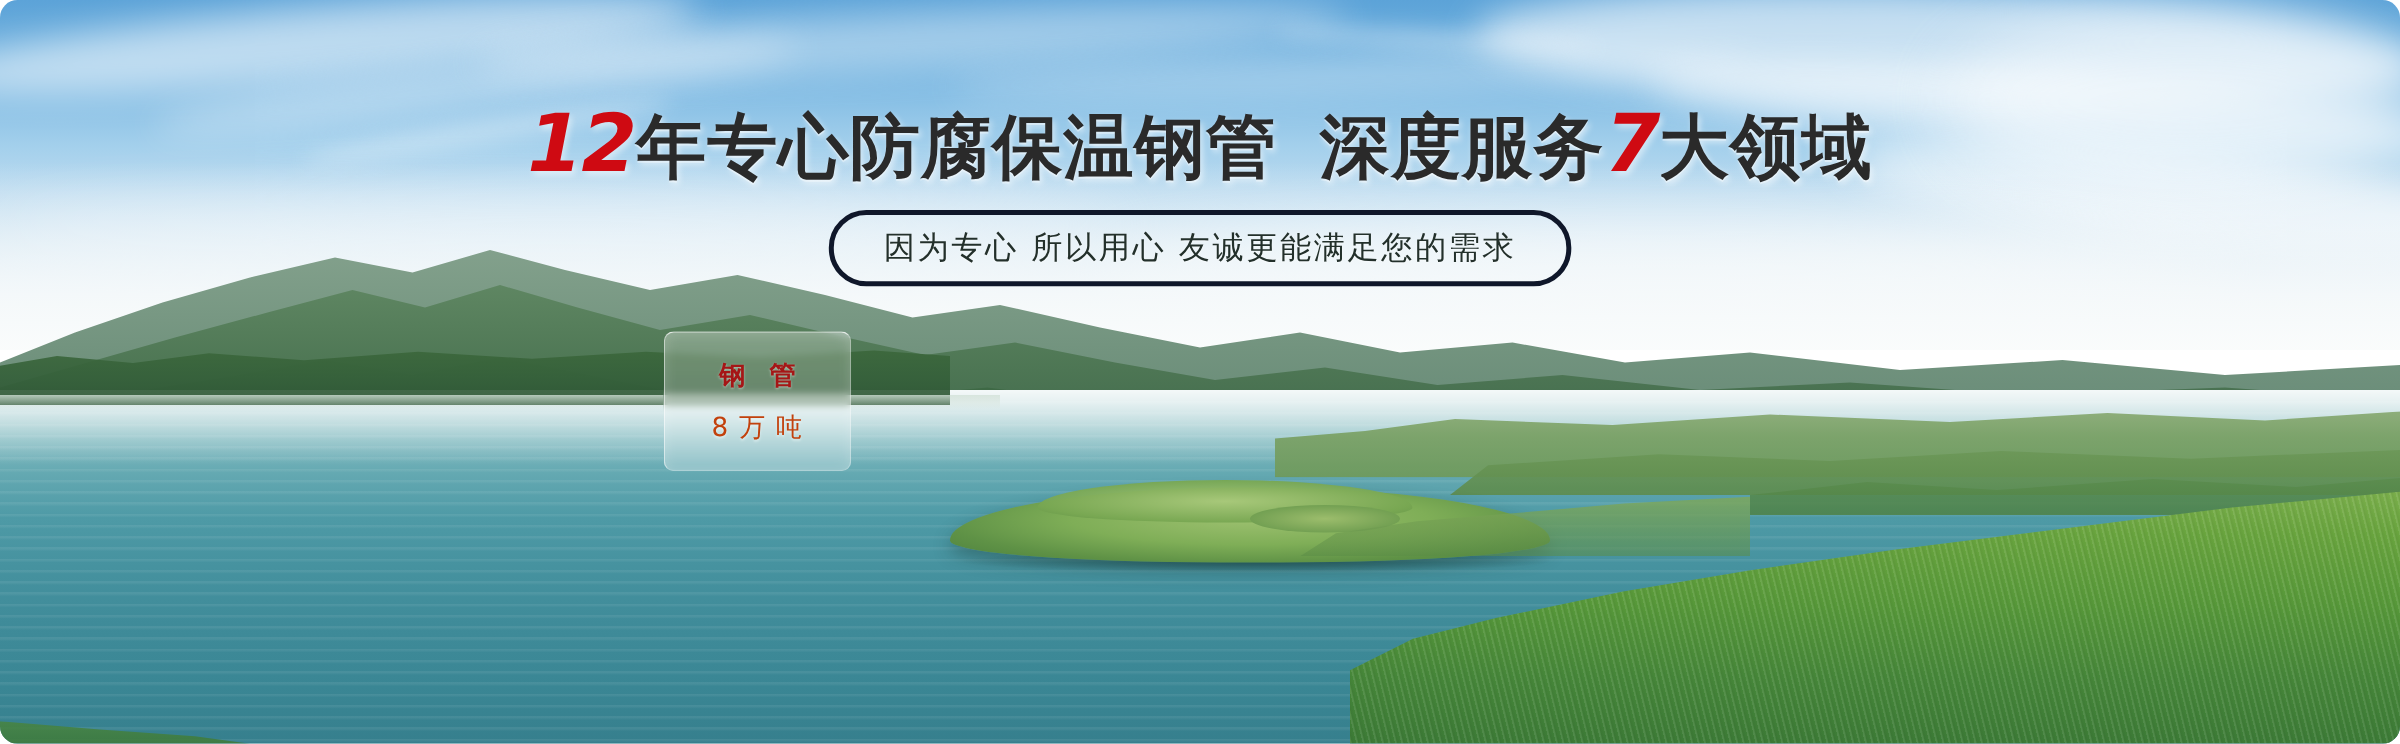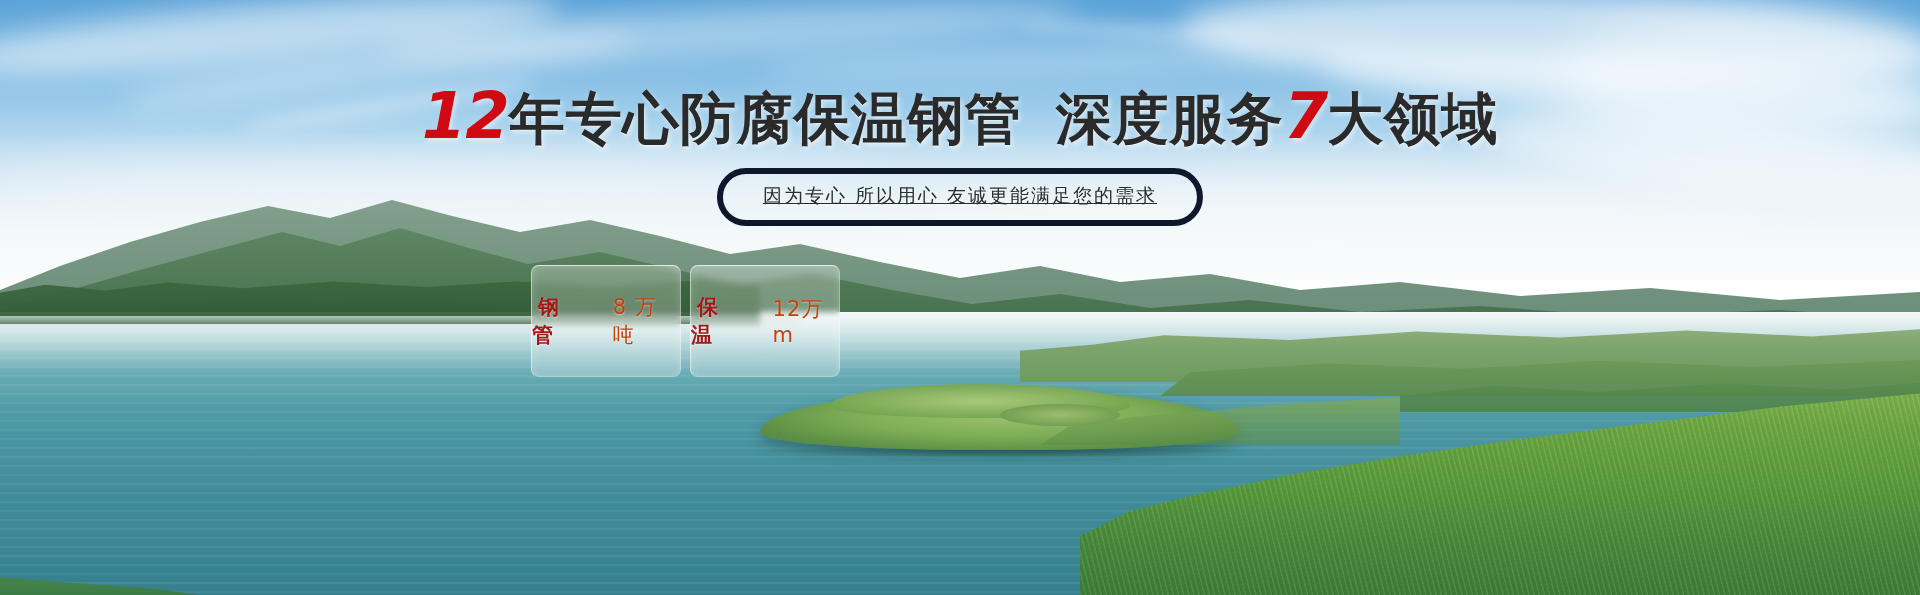"12年专心防腐保温钢管 深度服务7大领域" .banner { border-radius: none -> 14px }
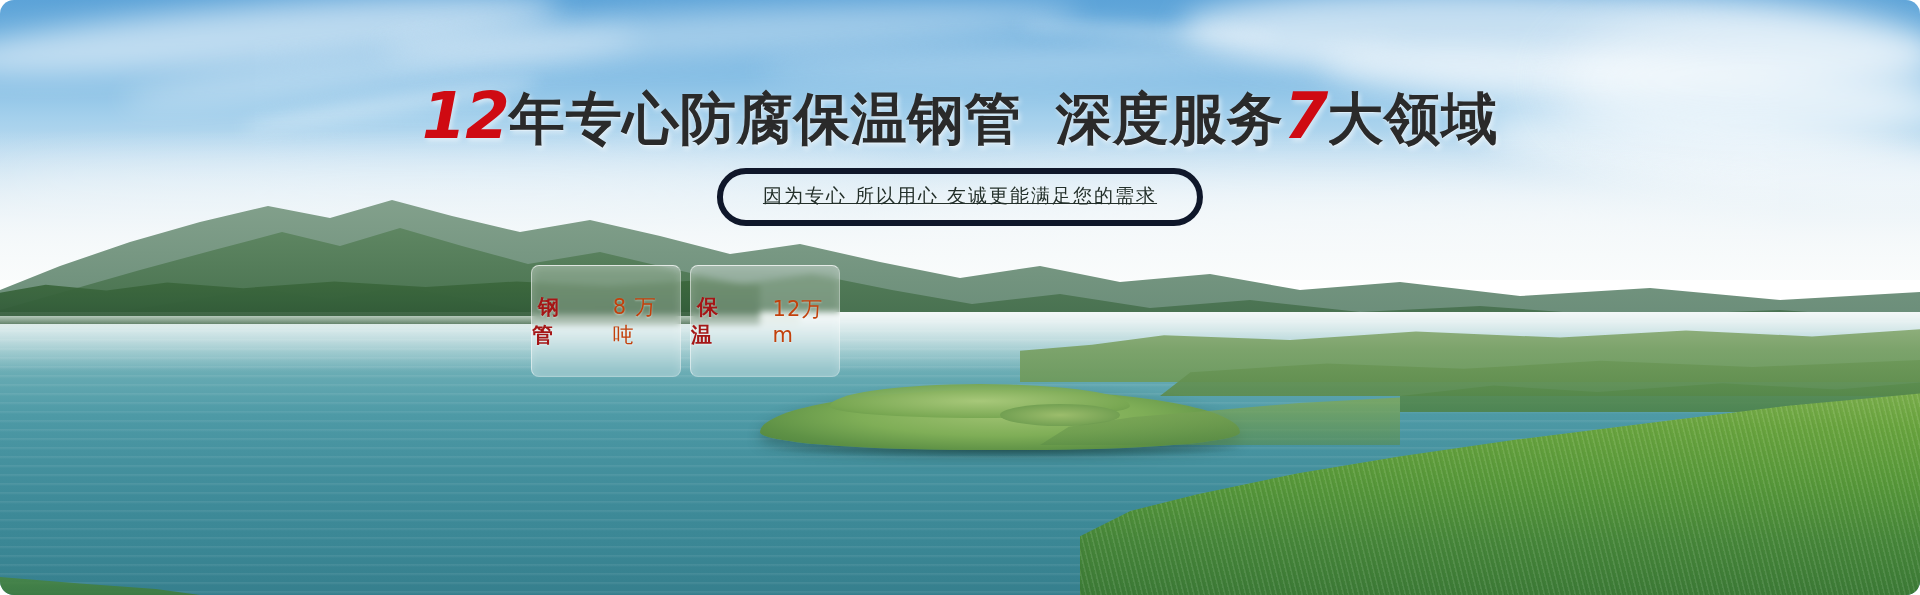"因为专心 所以用心 友诚更能满足您的需求" .pill { border: 6px solid #0f172a -> 4px solid #0f172a; font-size: 19px -> 25px; text-decoration: underline -> none }
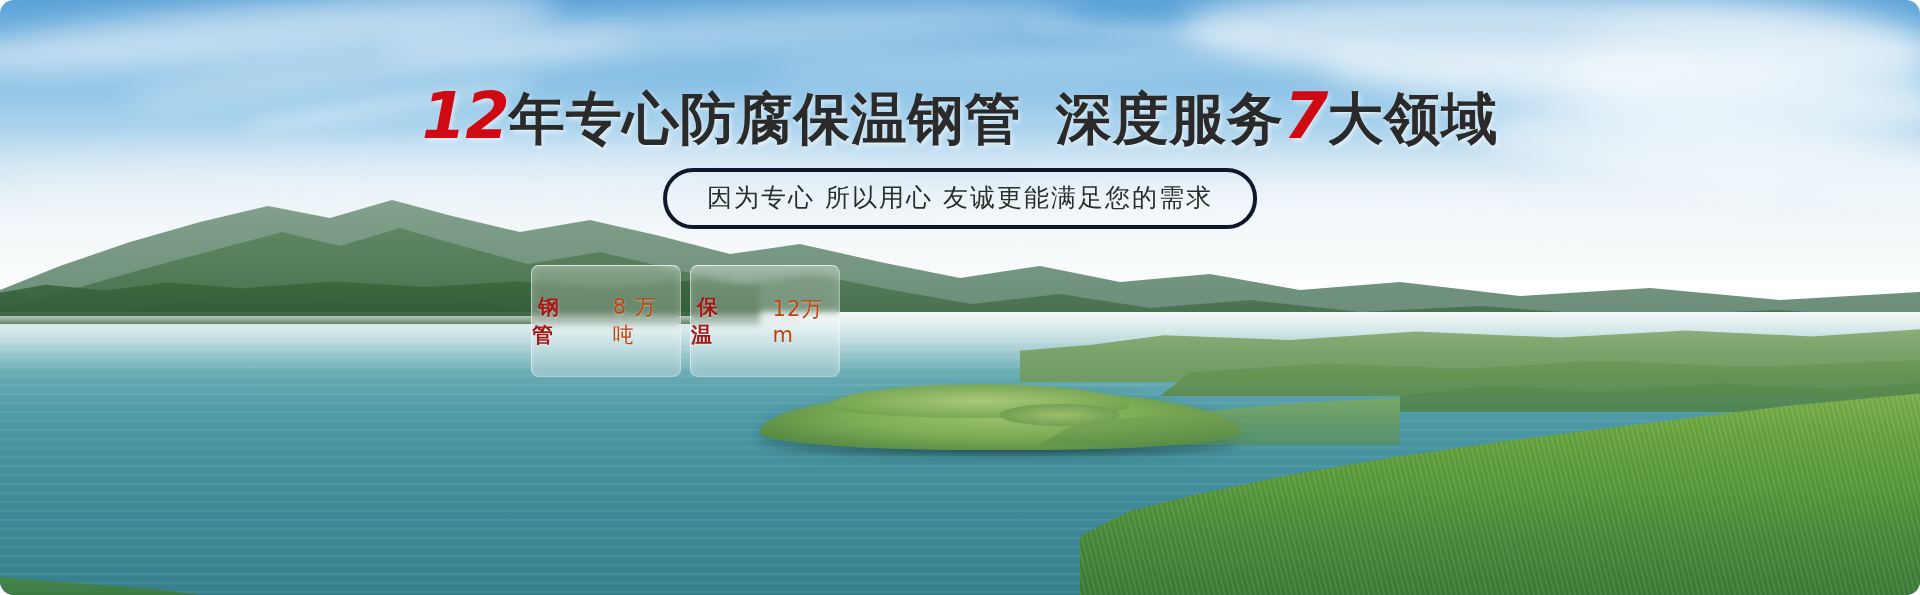"钢 管" .card { flex-direction: row -> column }
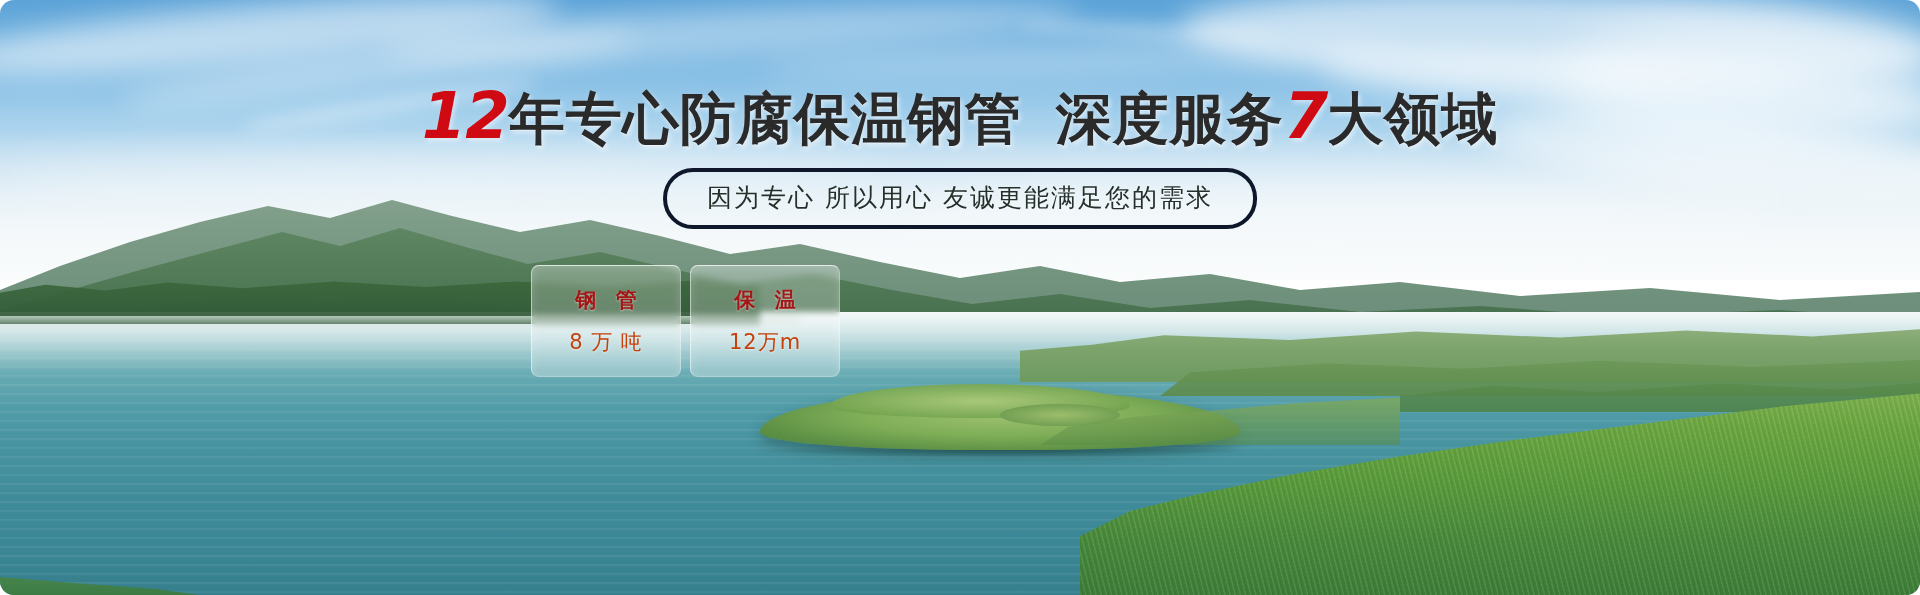"保 温" div.card { html: <div> <div>保 温</div> <div><span>12万m</span><sup></sup></div> </div> -> none }
